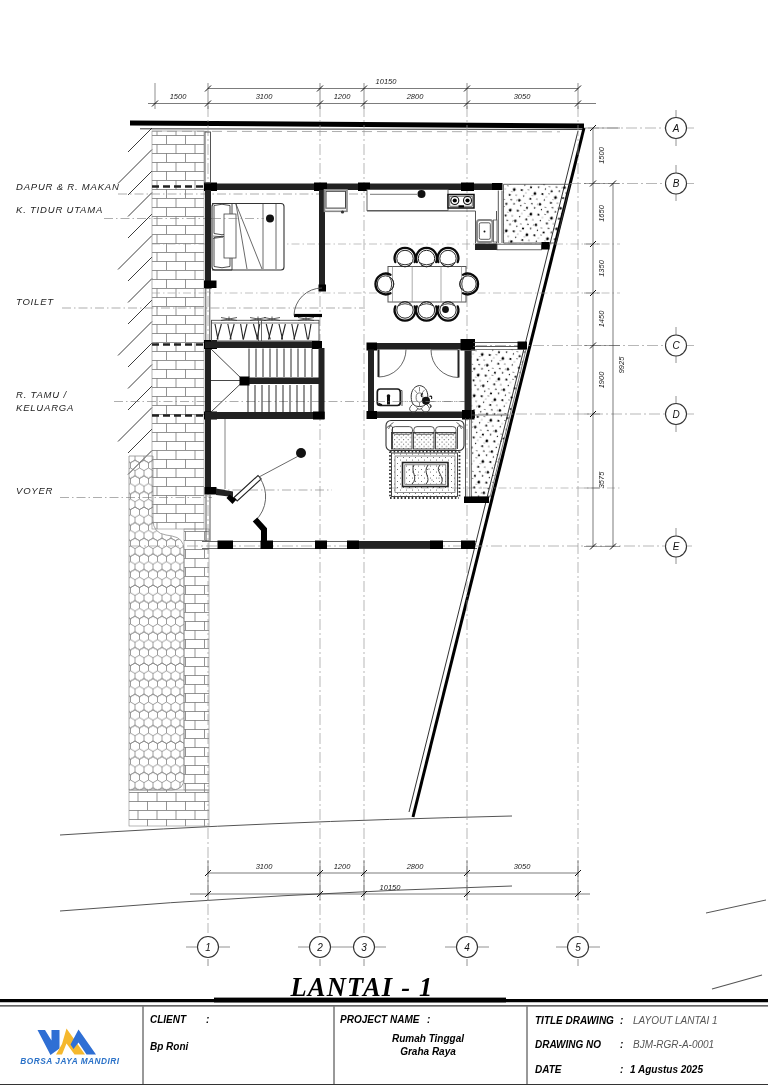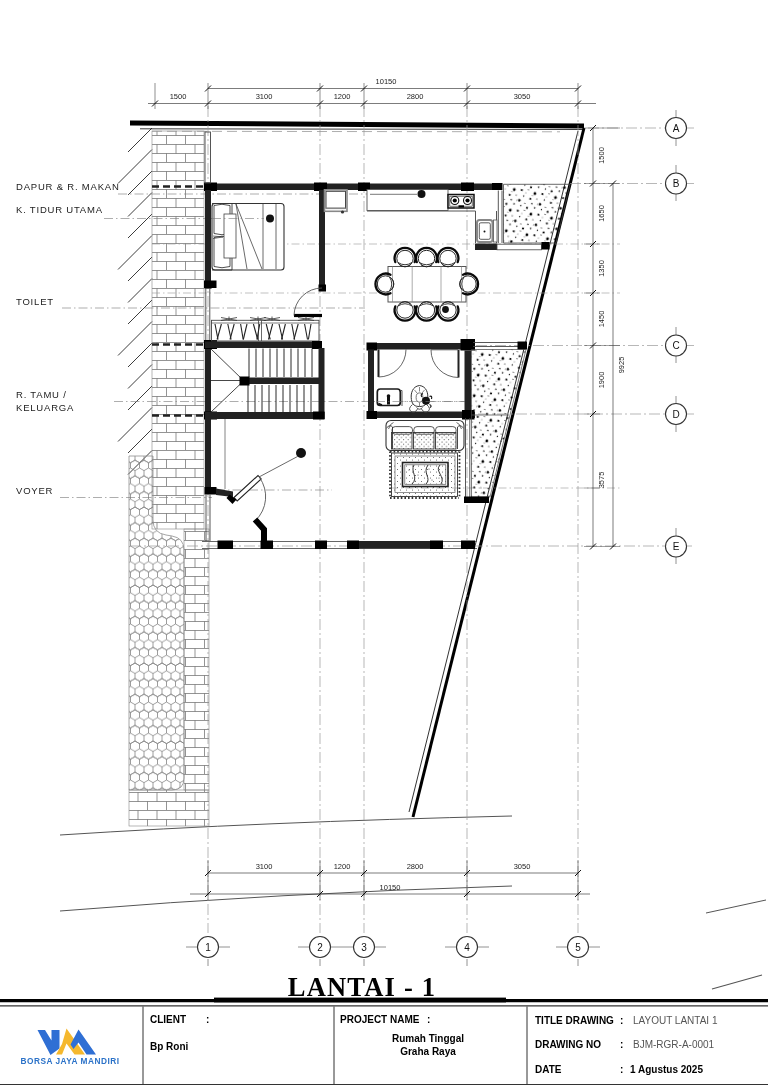"10150" #page { font-style: none -> italic }
